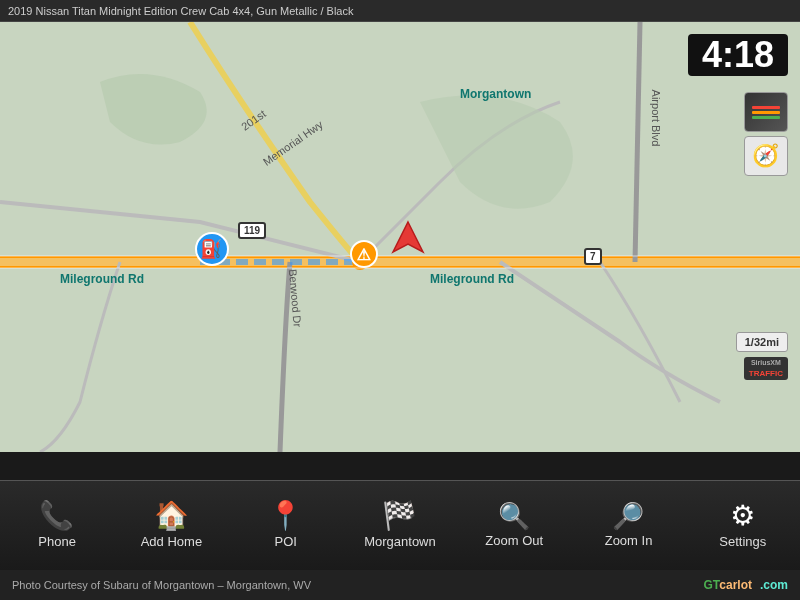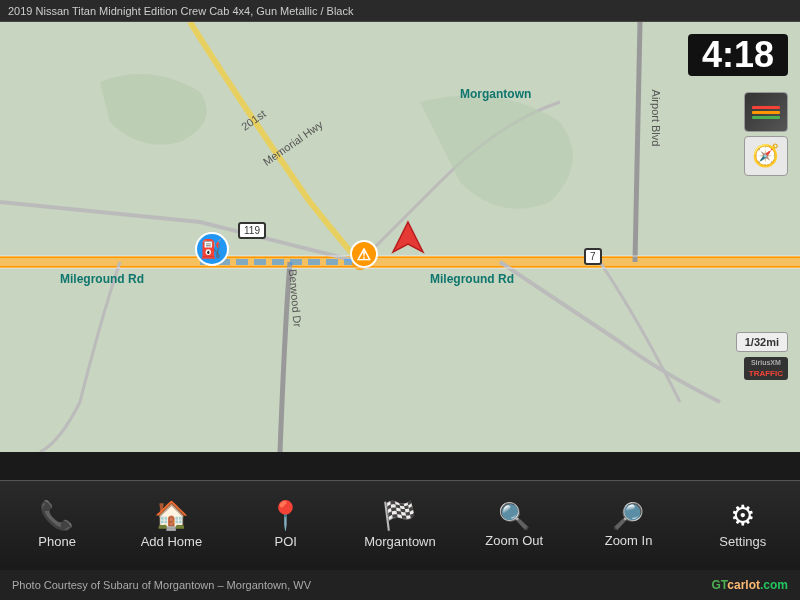"119" .road-marker { font-weight: normal -> bold }
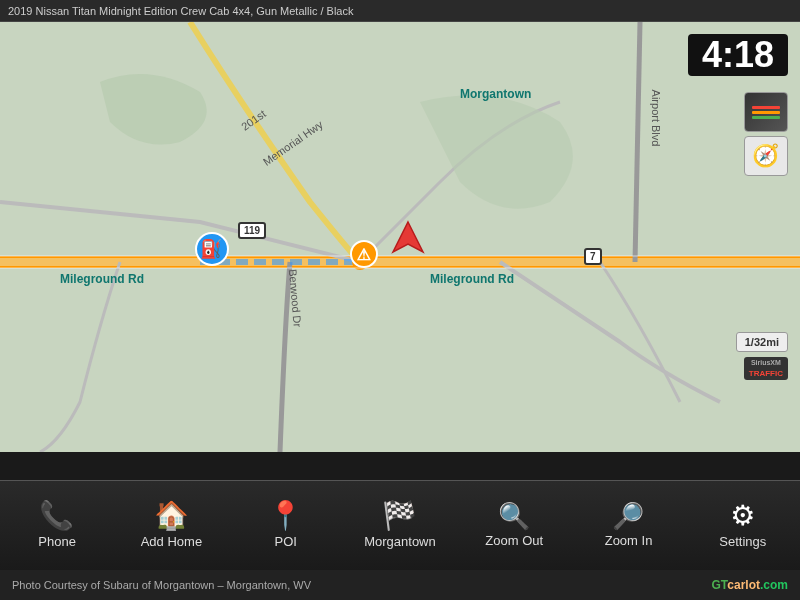".com" span { color: #22c55e -> #5eead4; padding-left: none -> 8px }
